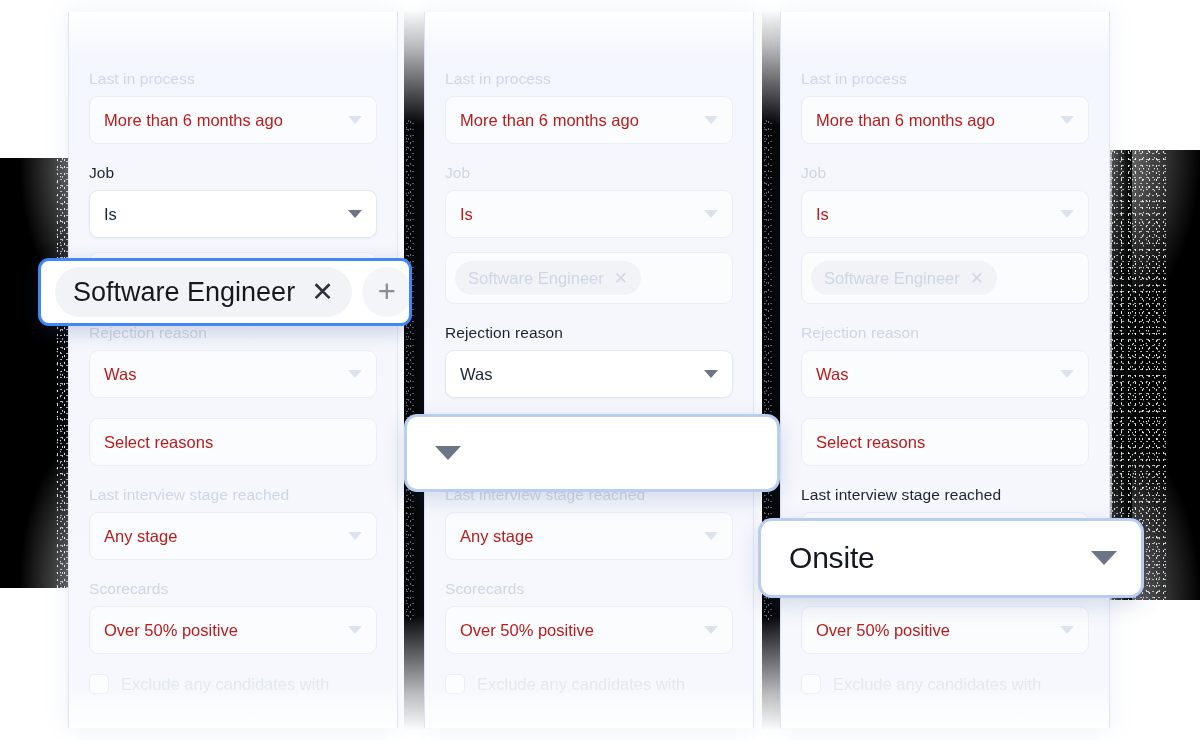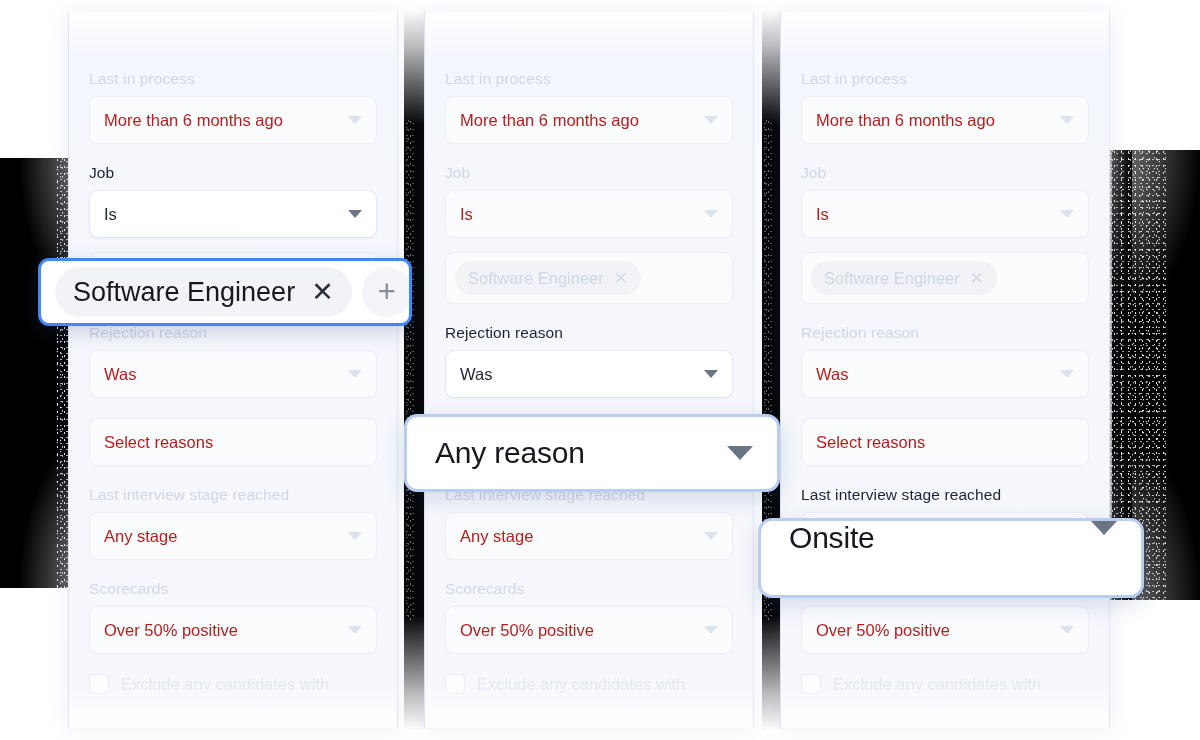"Any reason" span.callout-text { html: <span>Any reason</span> -> none }
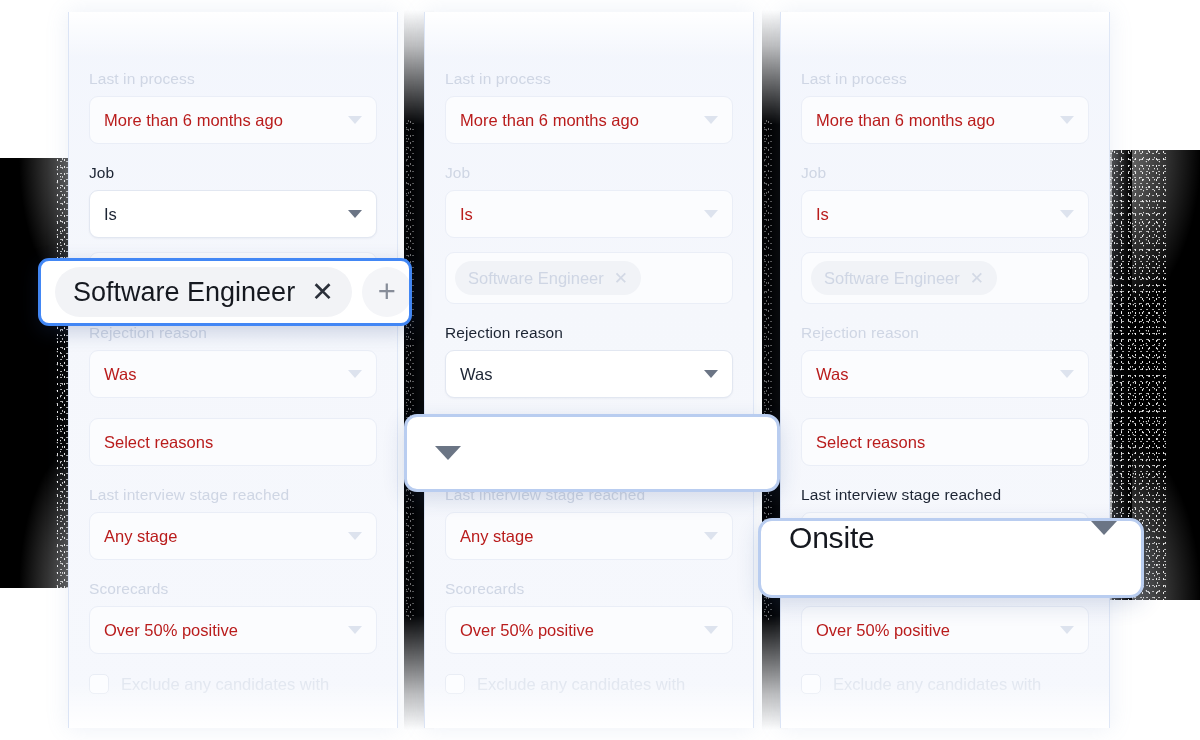"Onsite" .callout-onsite { align-items: none -> center }
